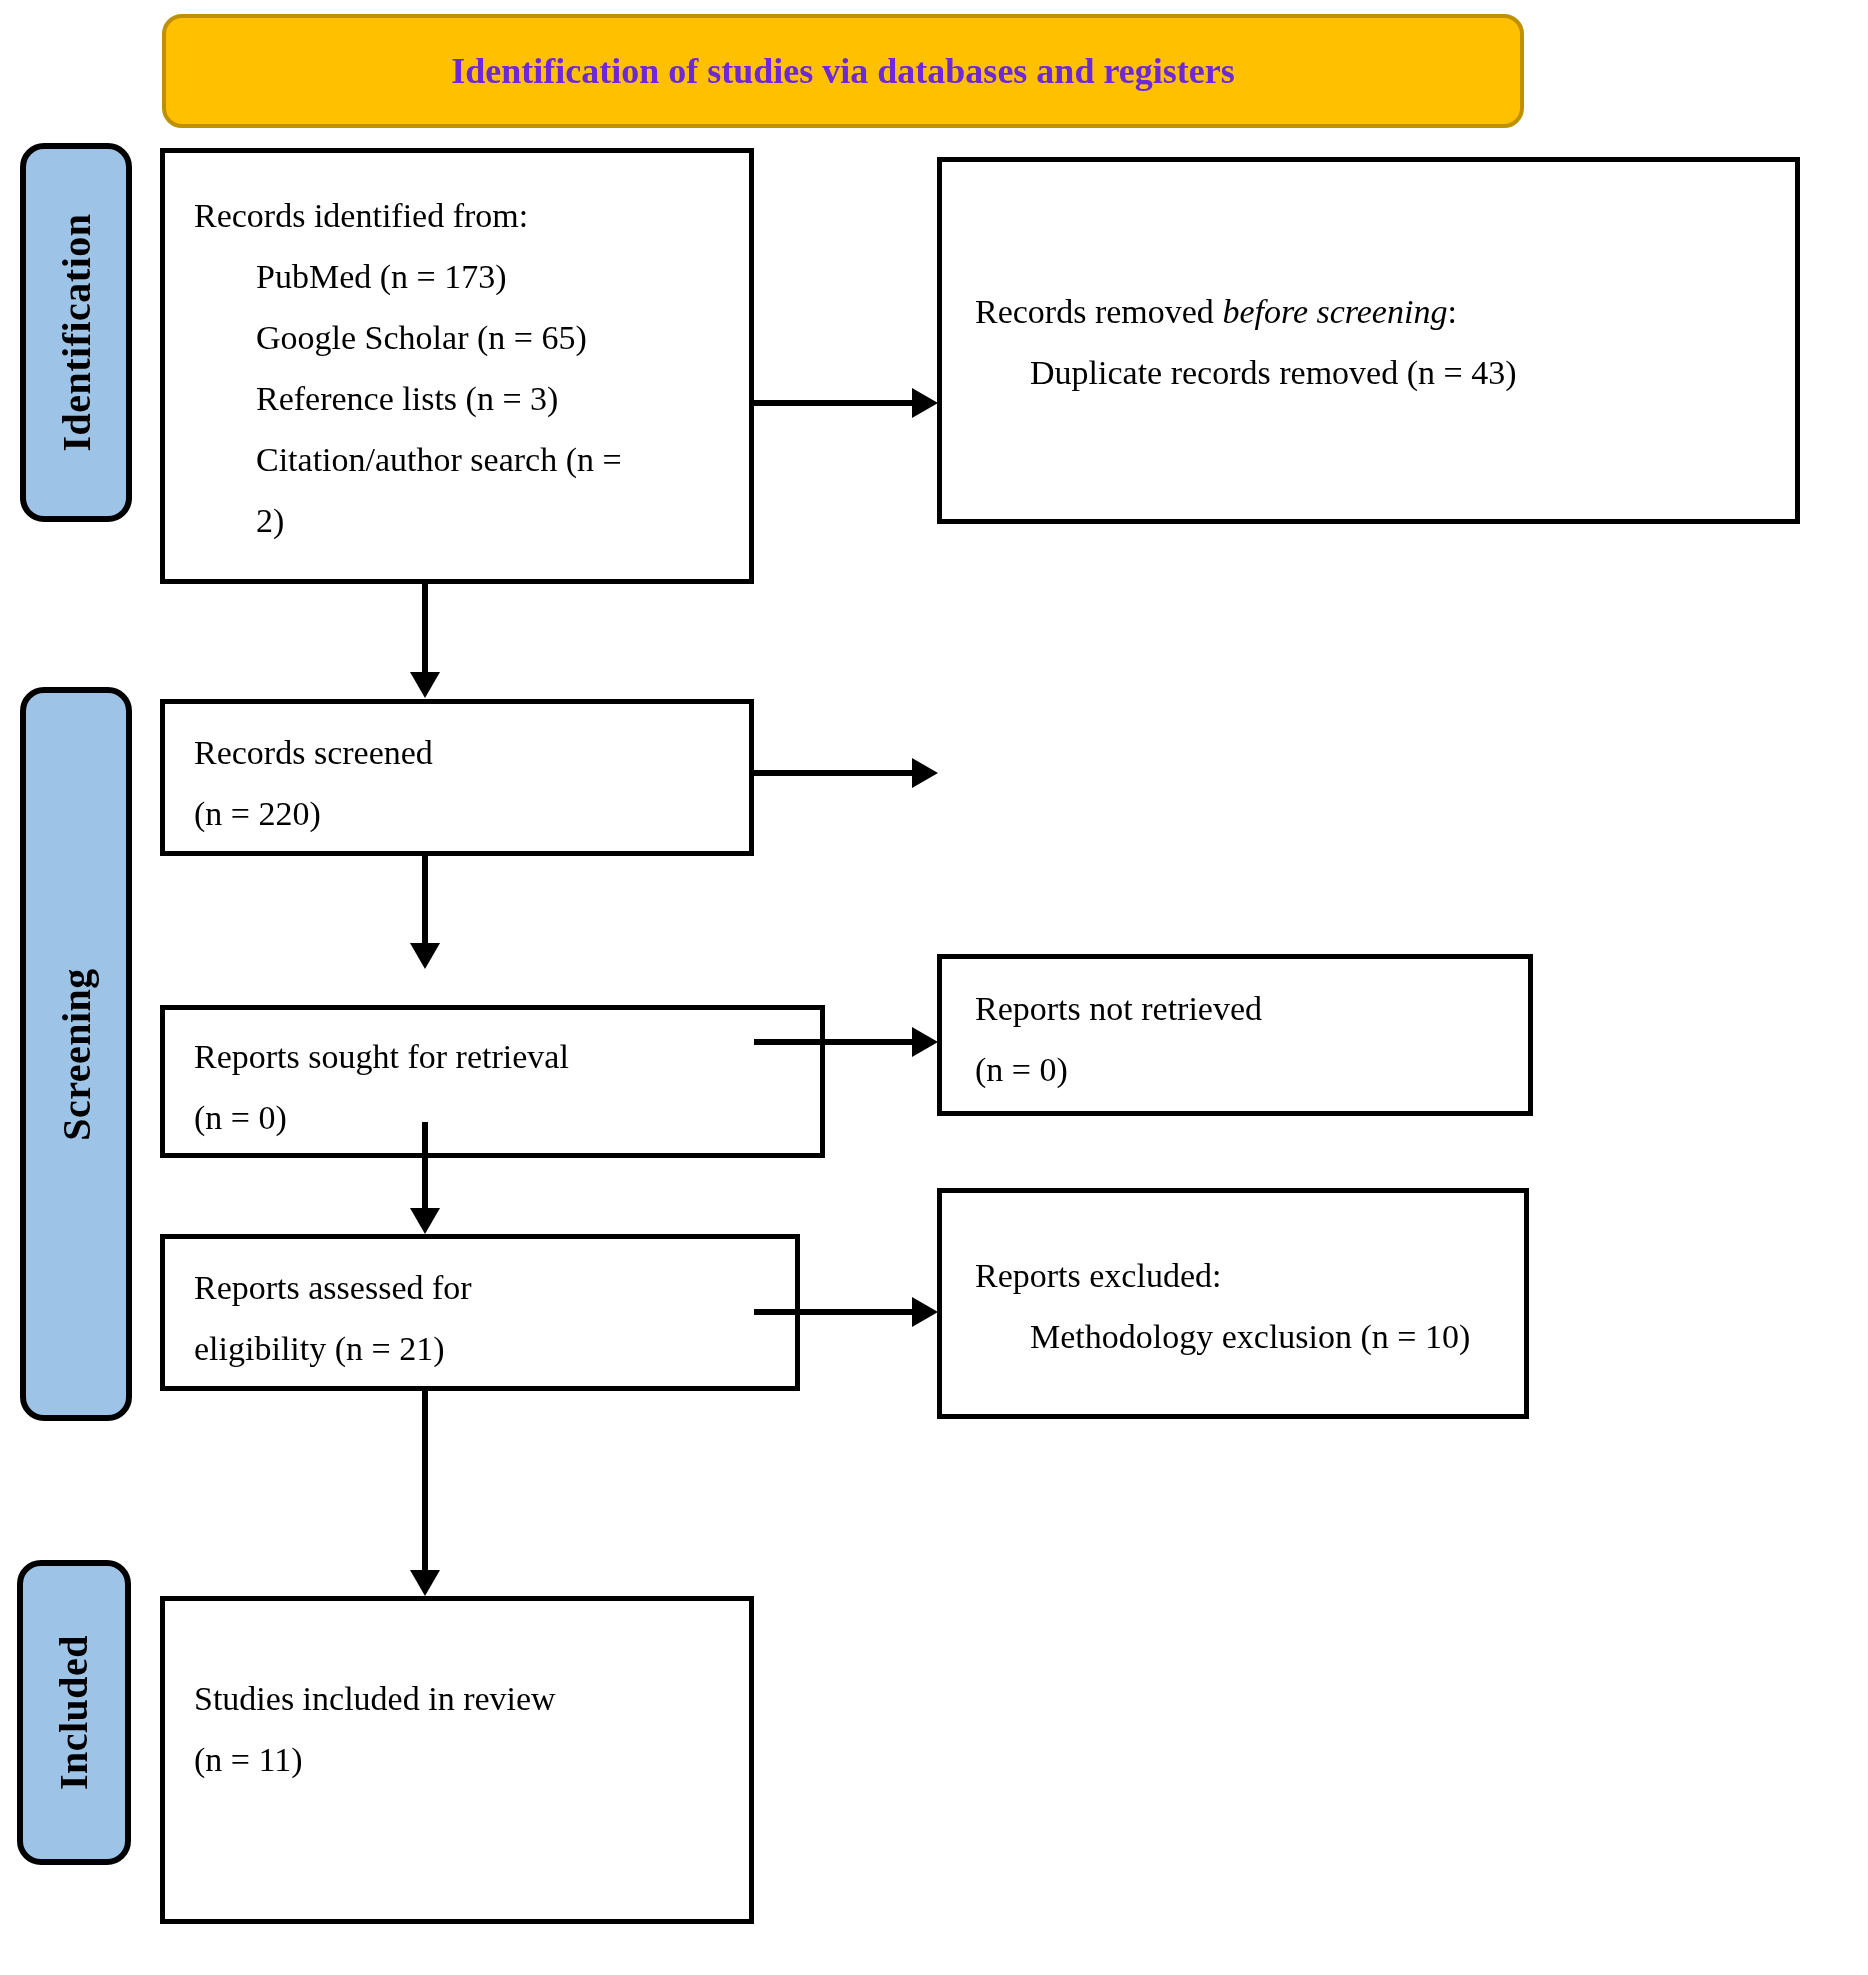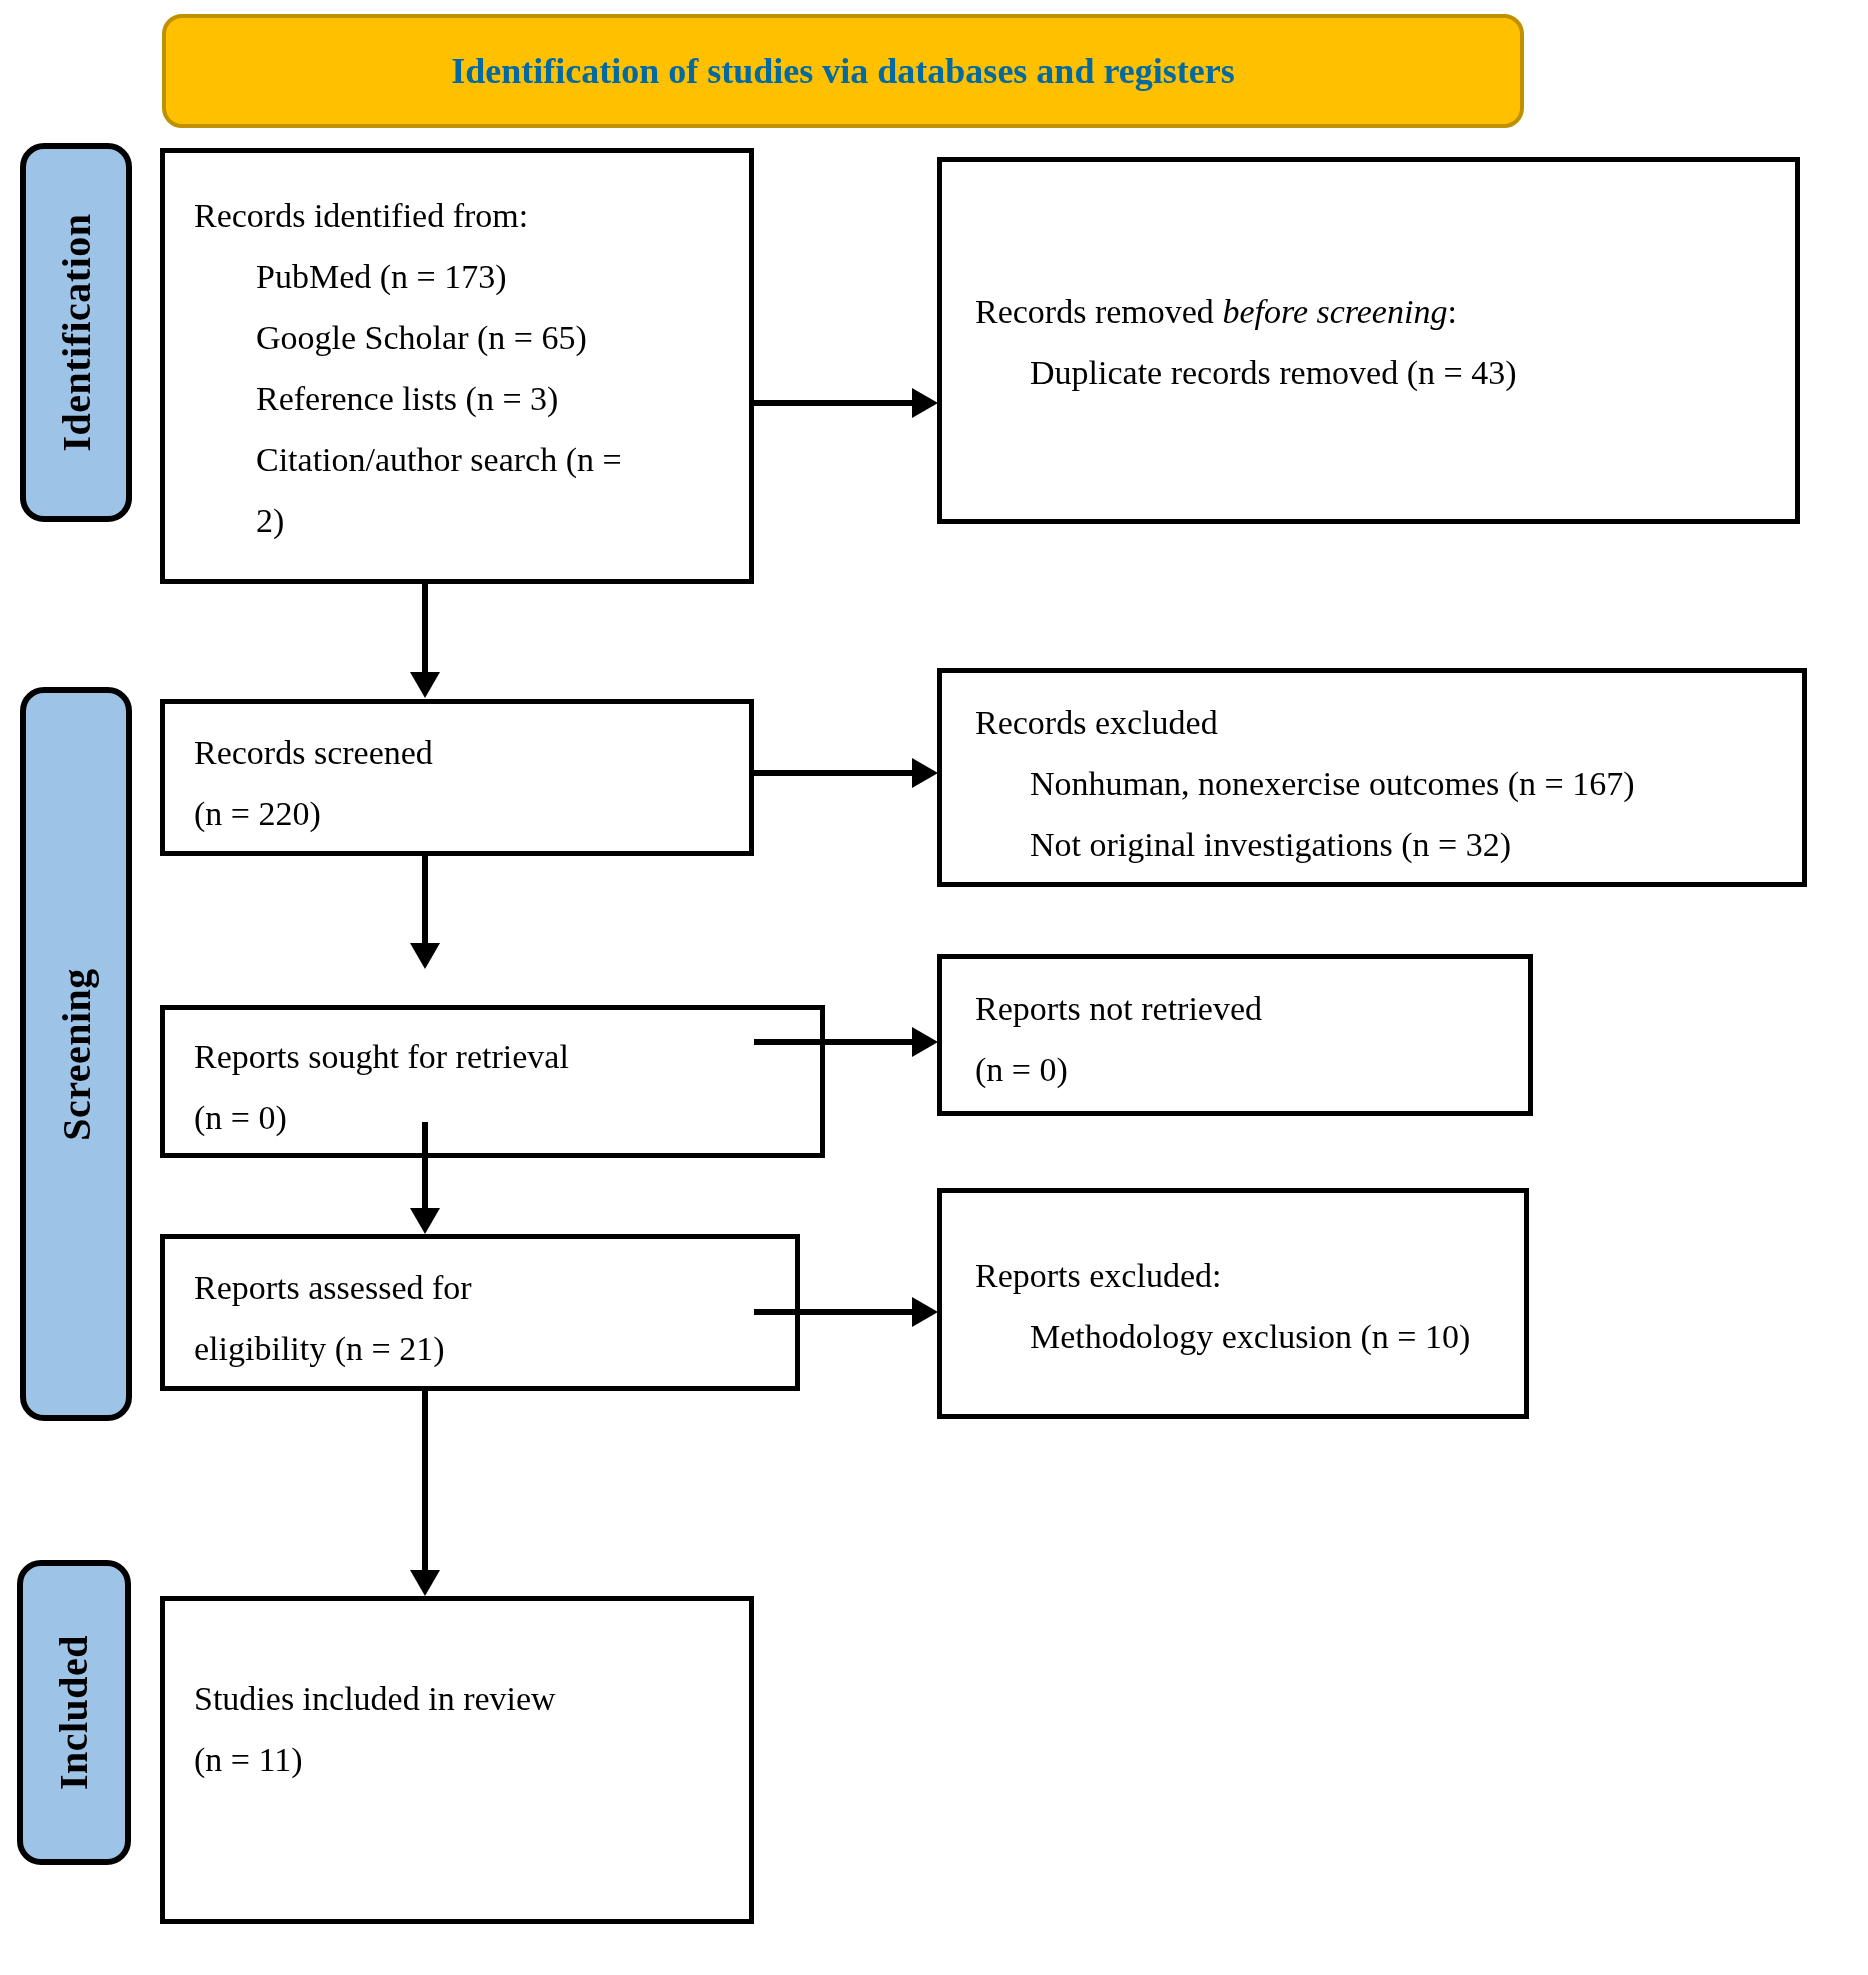"Identification of studies via databases" .banner span { color: #0369a1 -> #6d28d9 }
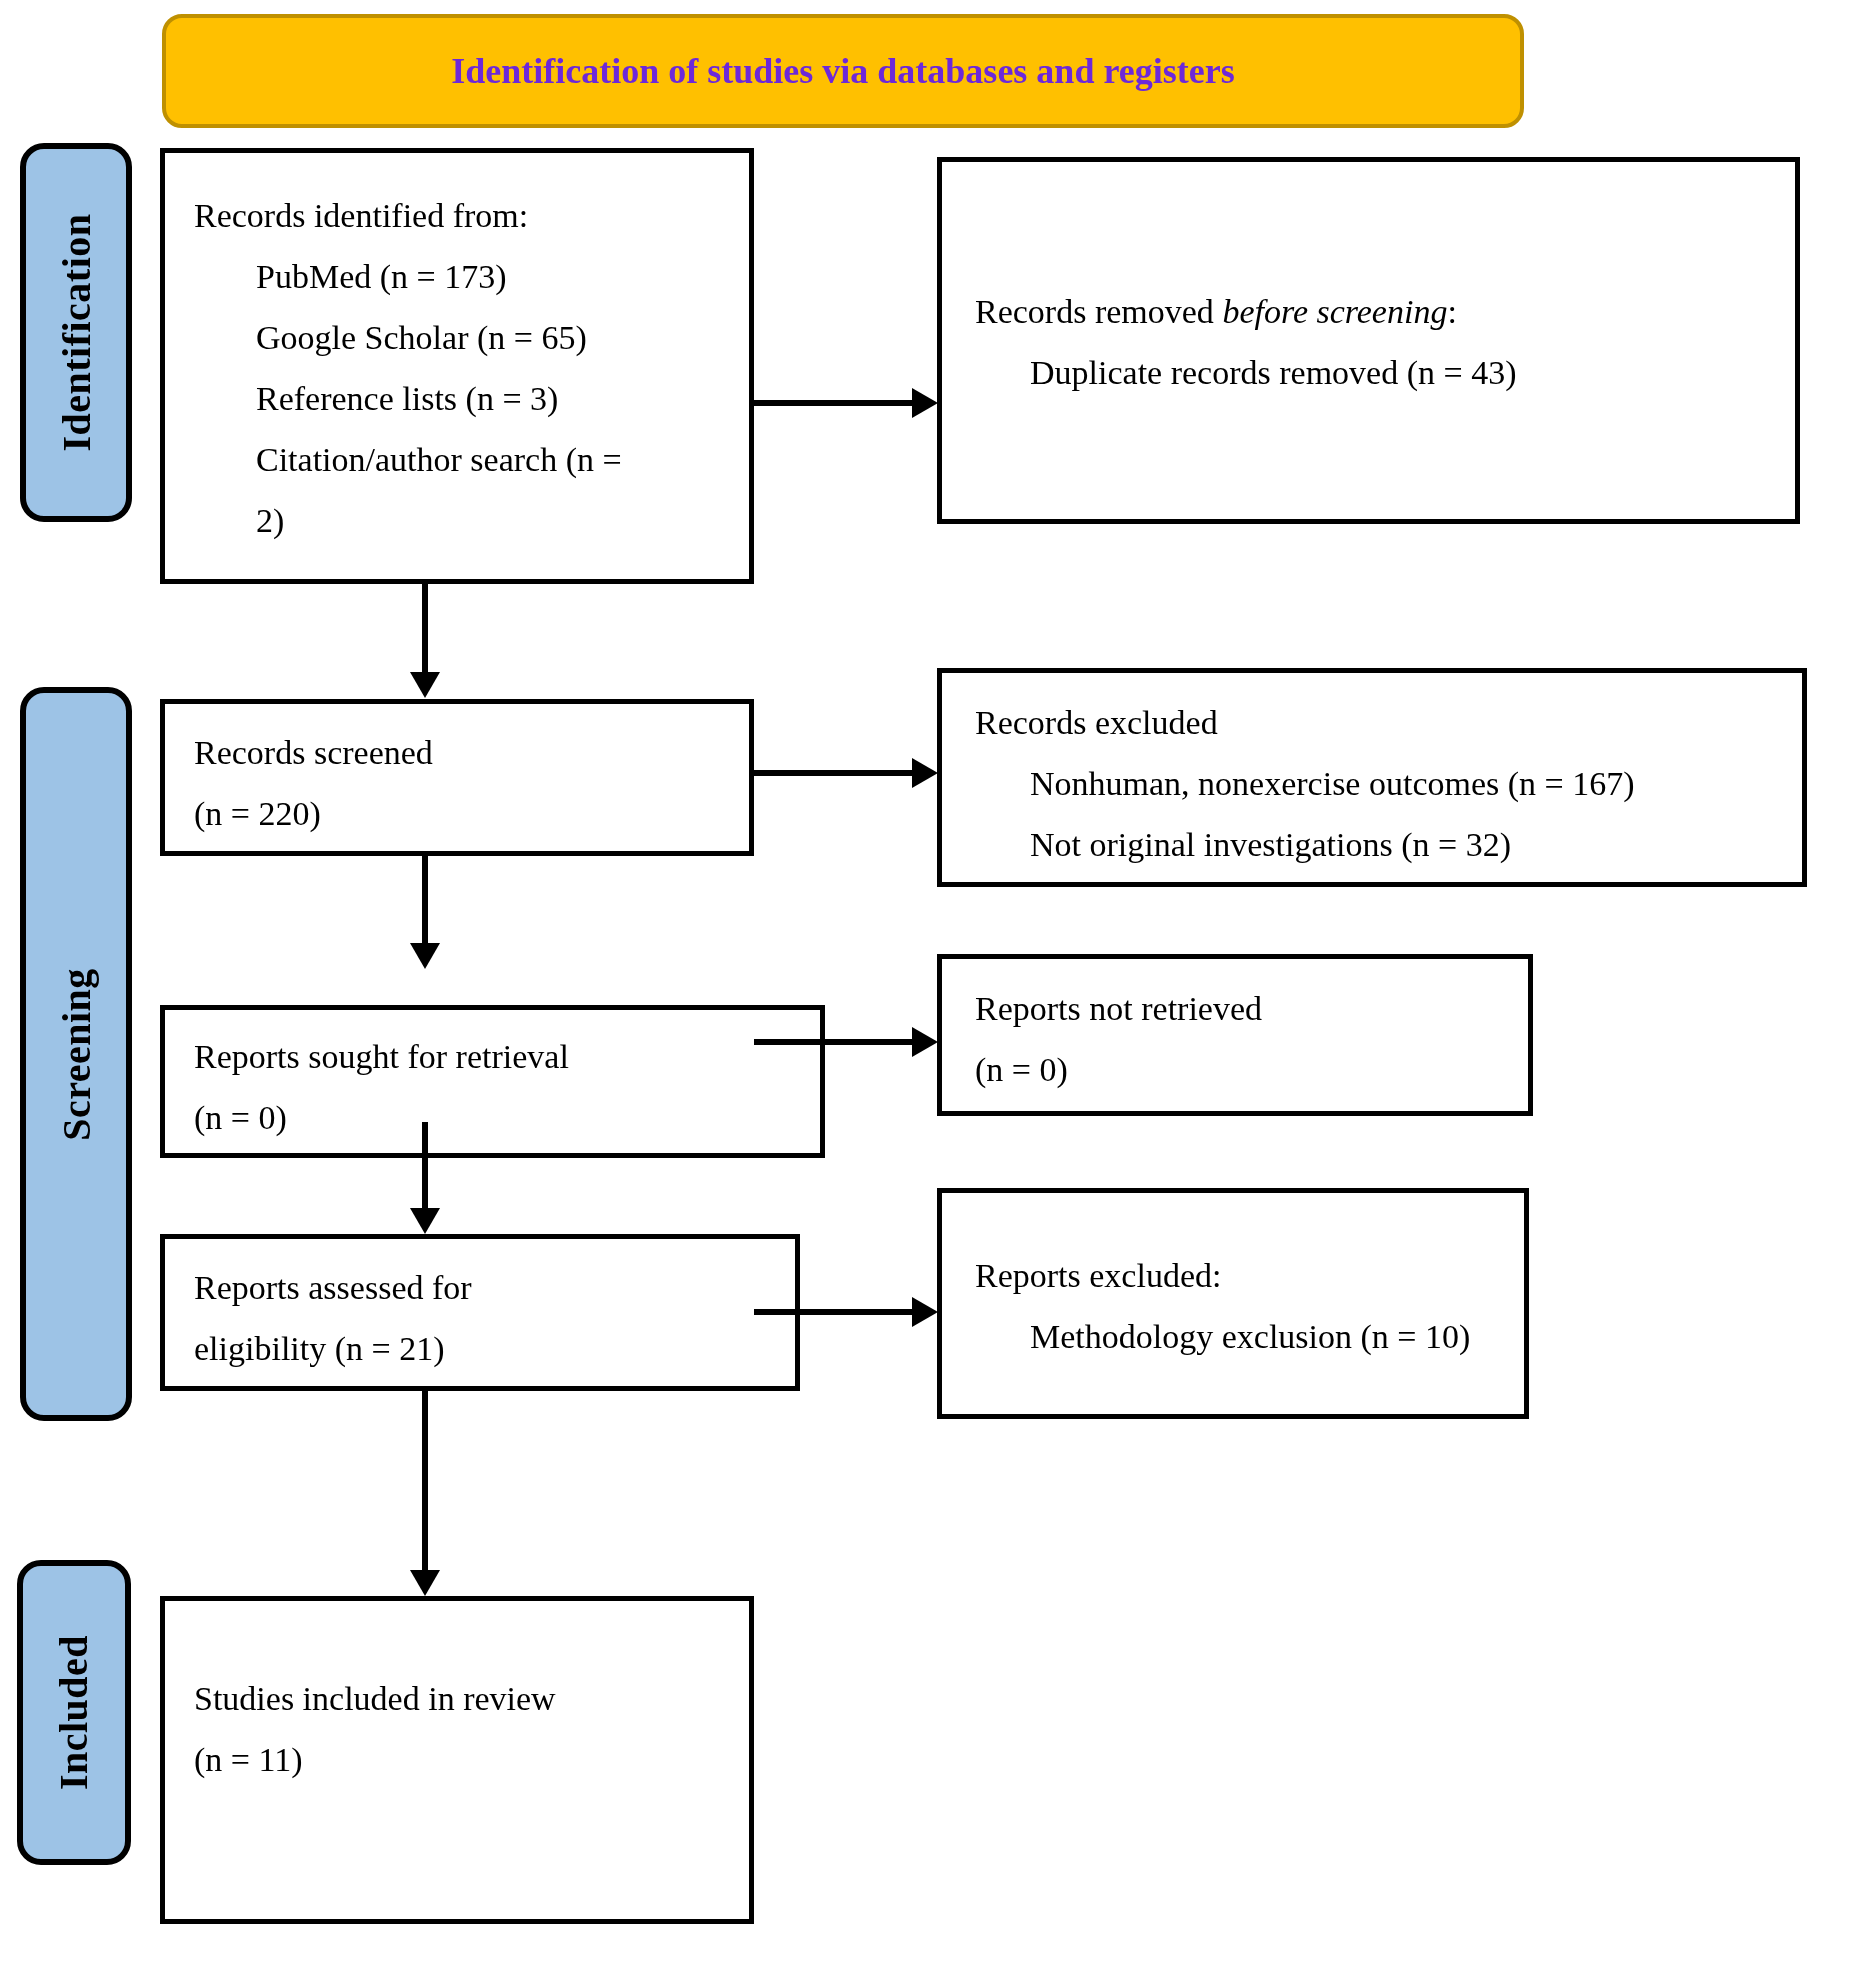"Records excluded" div.wbox { html: <div> <span>Records excluded</span> <span>Nonhuman, nonexercise outcomes (n = 167)</span> <span>Not original investigations (n = 32)</span> </div> -> none }
